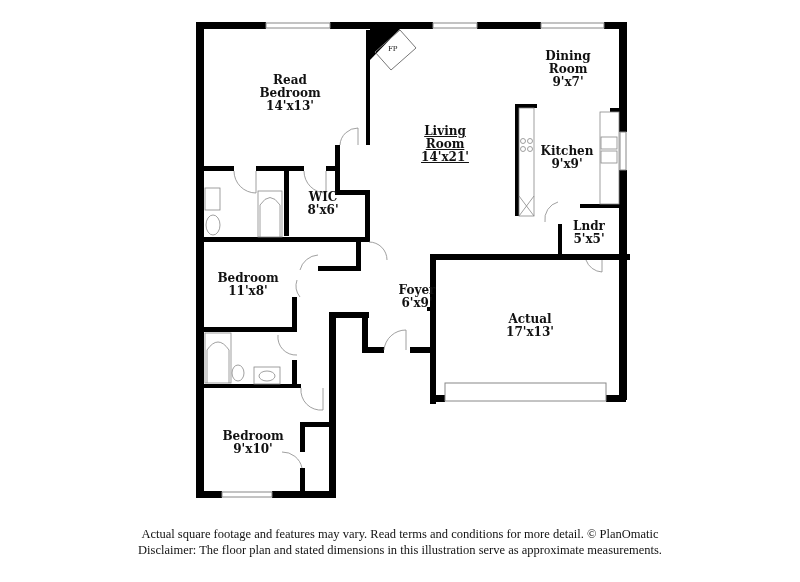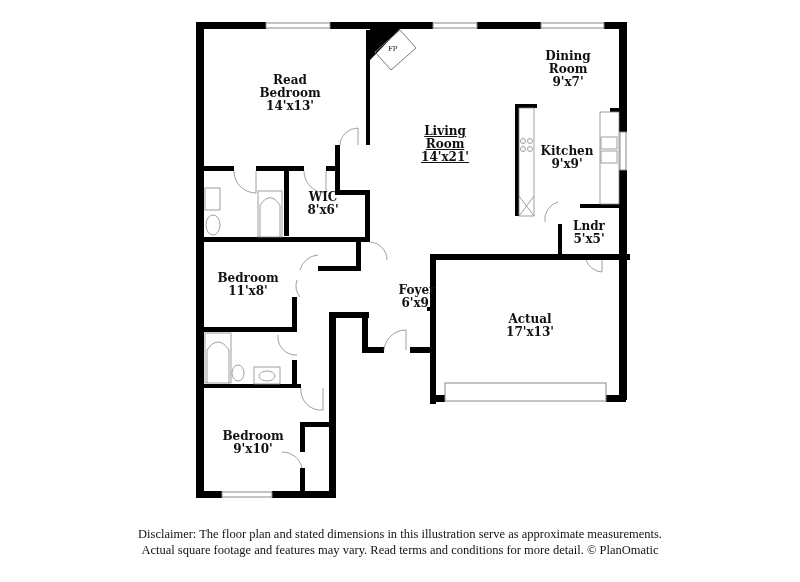"Disclaimer: The floor plan and" div { order: before "Actual square footage and features" -> after "Actual square footage and features" }
